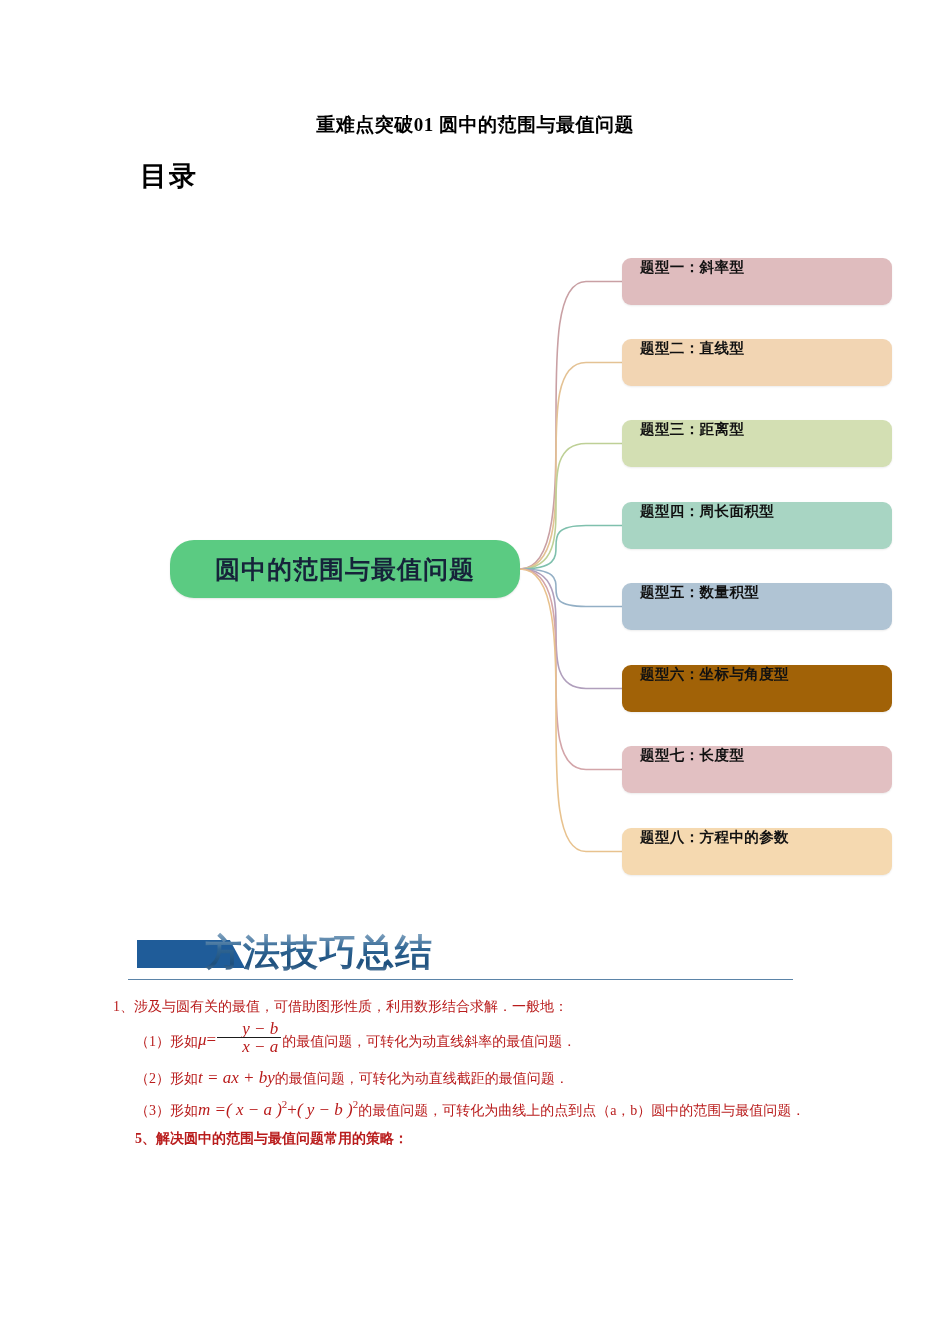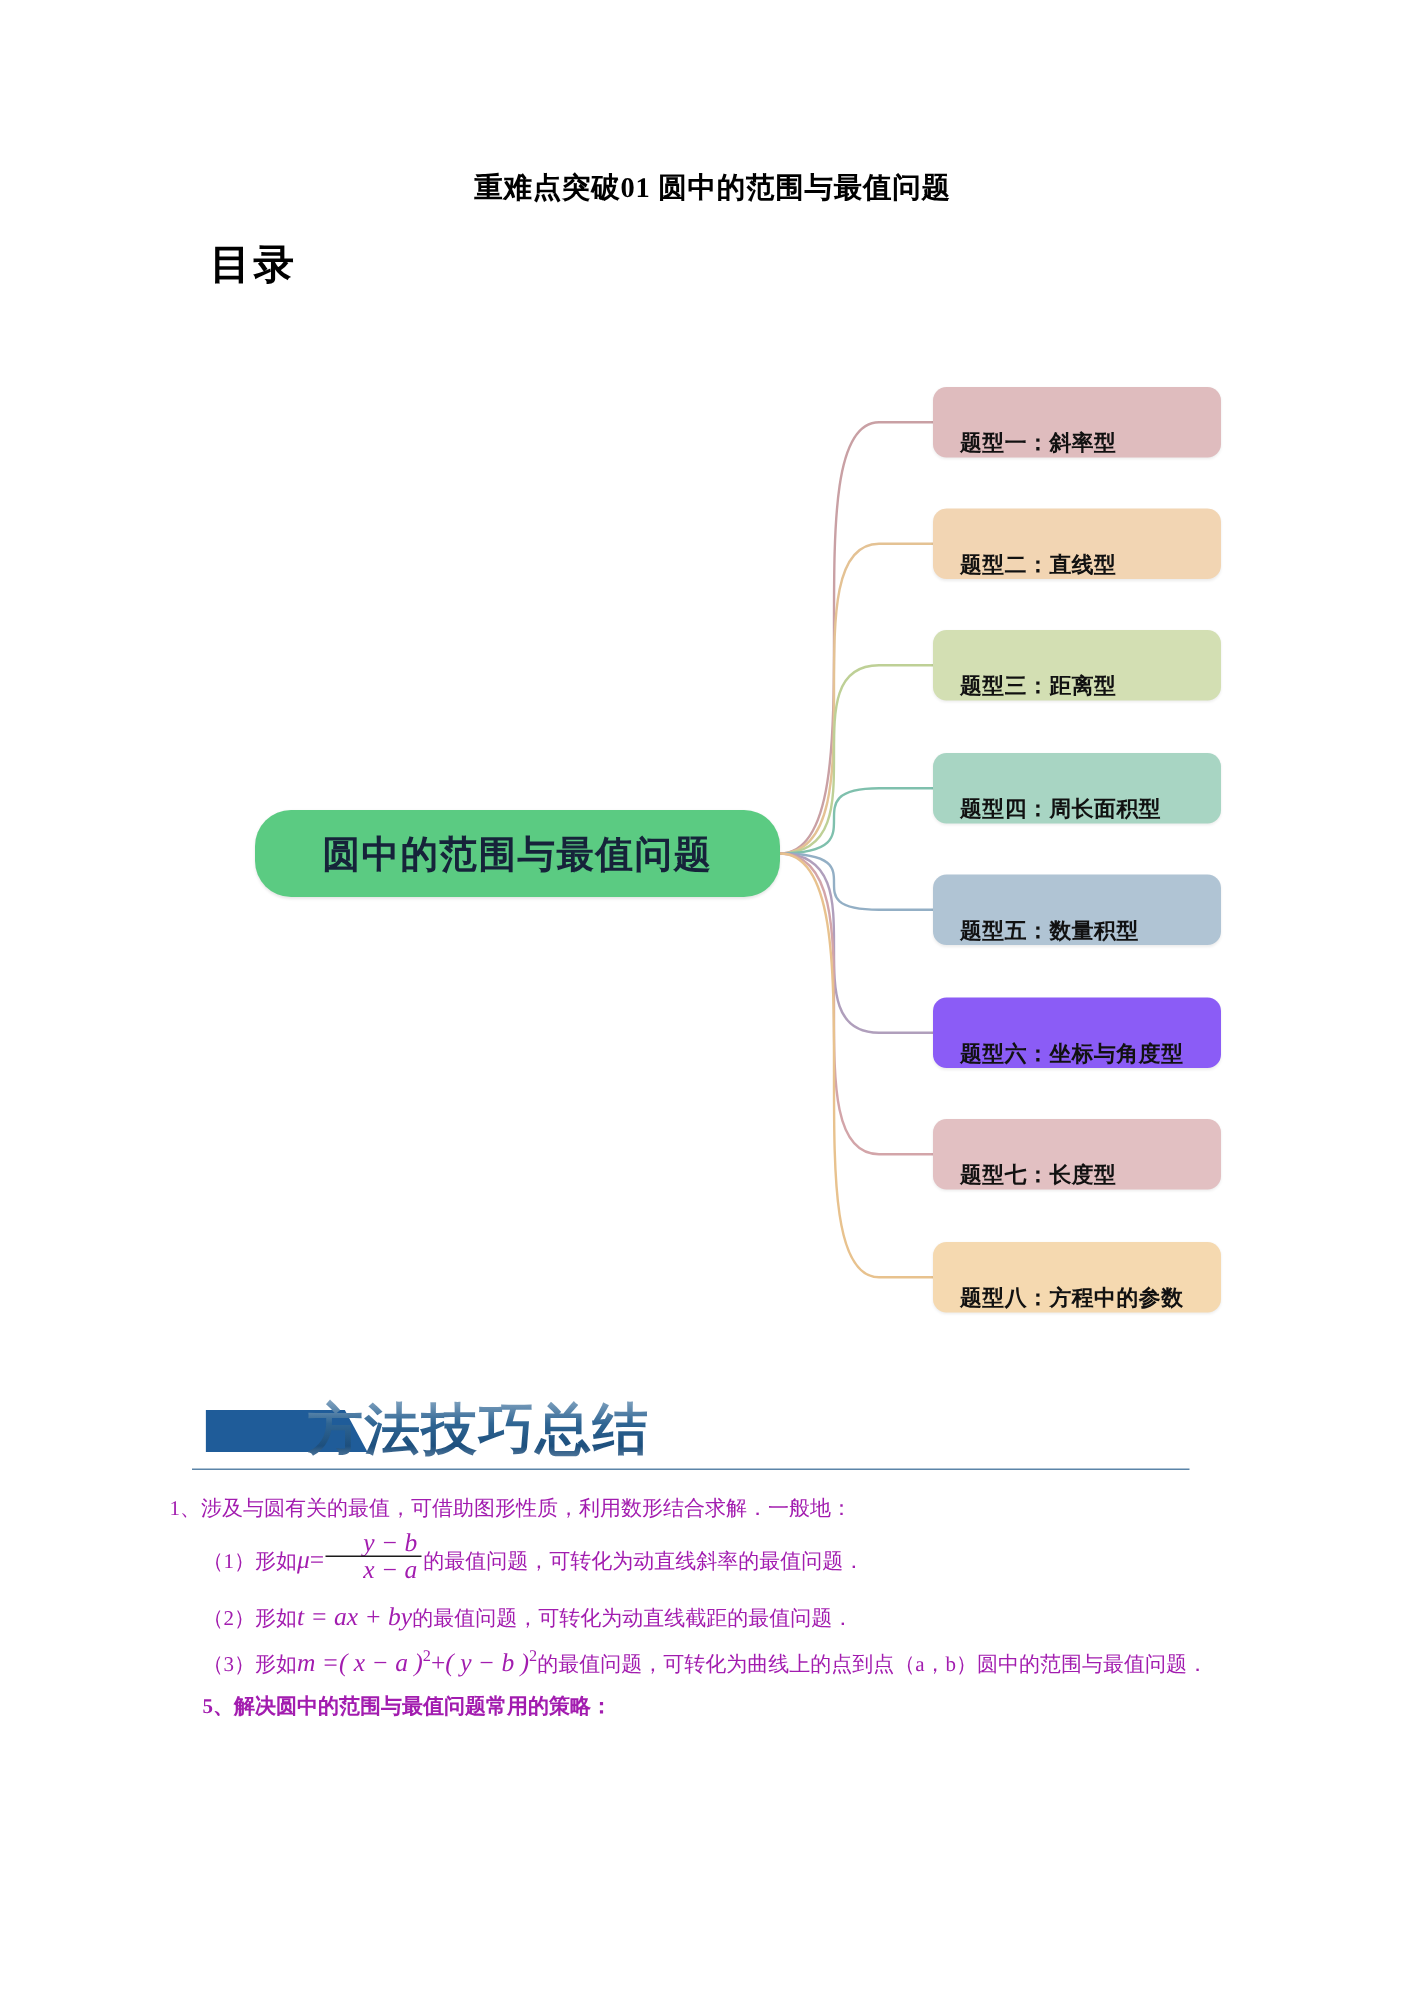"题型一：斜率型" .topic-node { align-items: flex-end -> flex-start; width: 192px -> 270px }
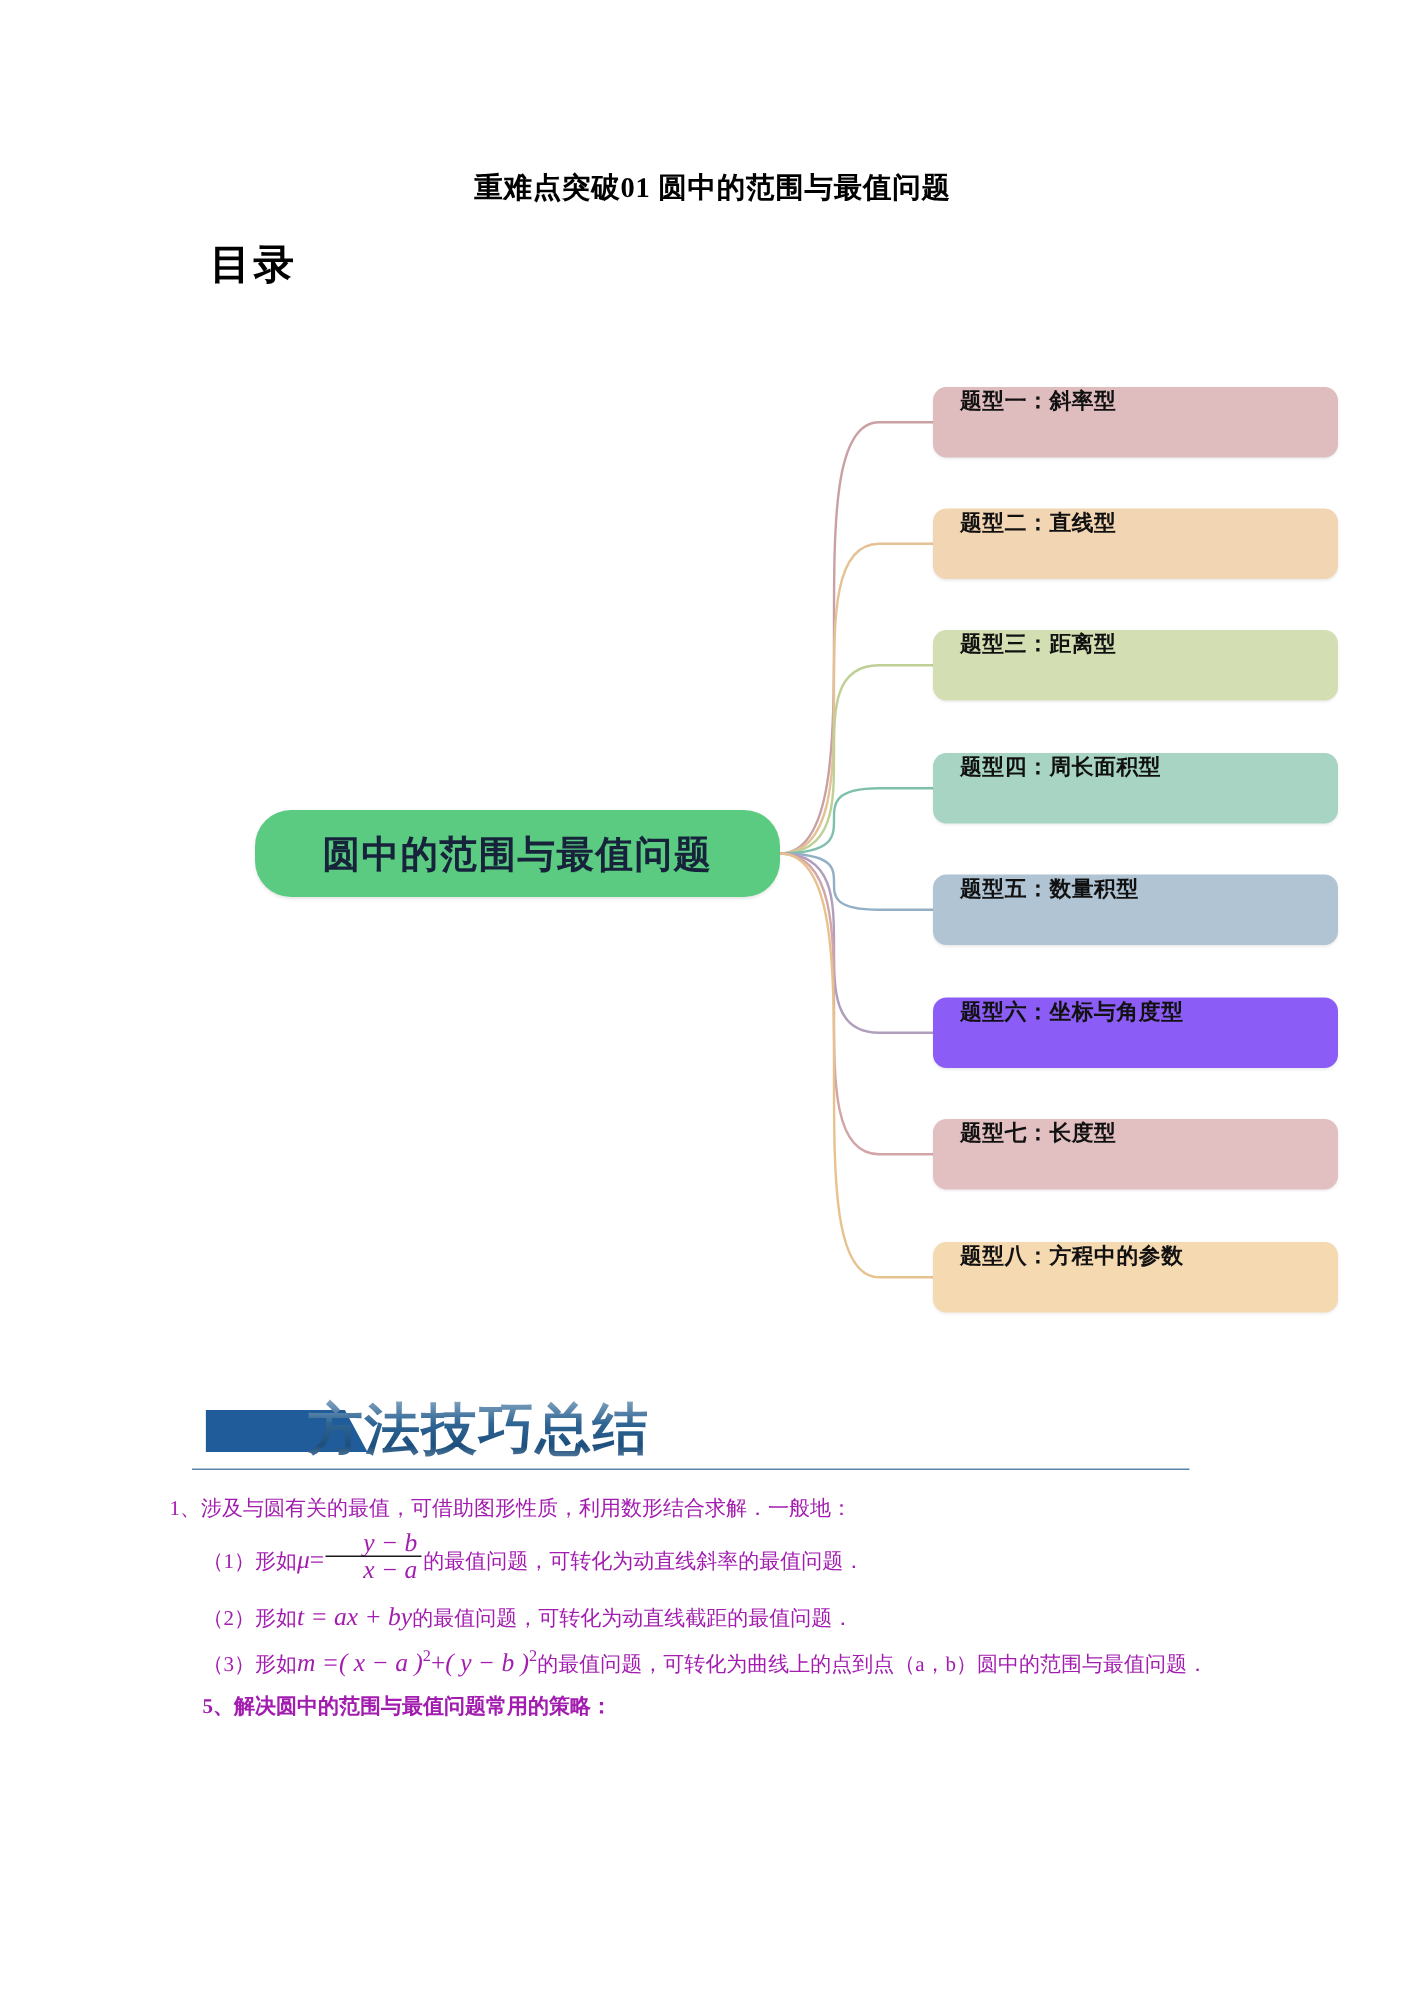"题型六：坐标与角度型" div.topic-node { background: #8b5cf6 -> #a16207 }
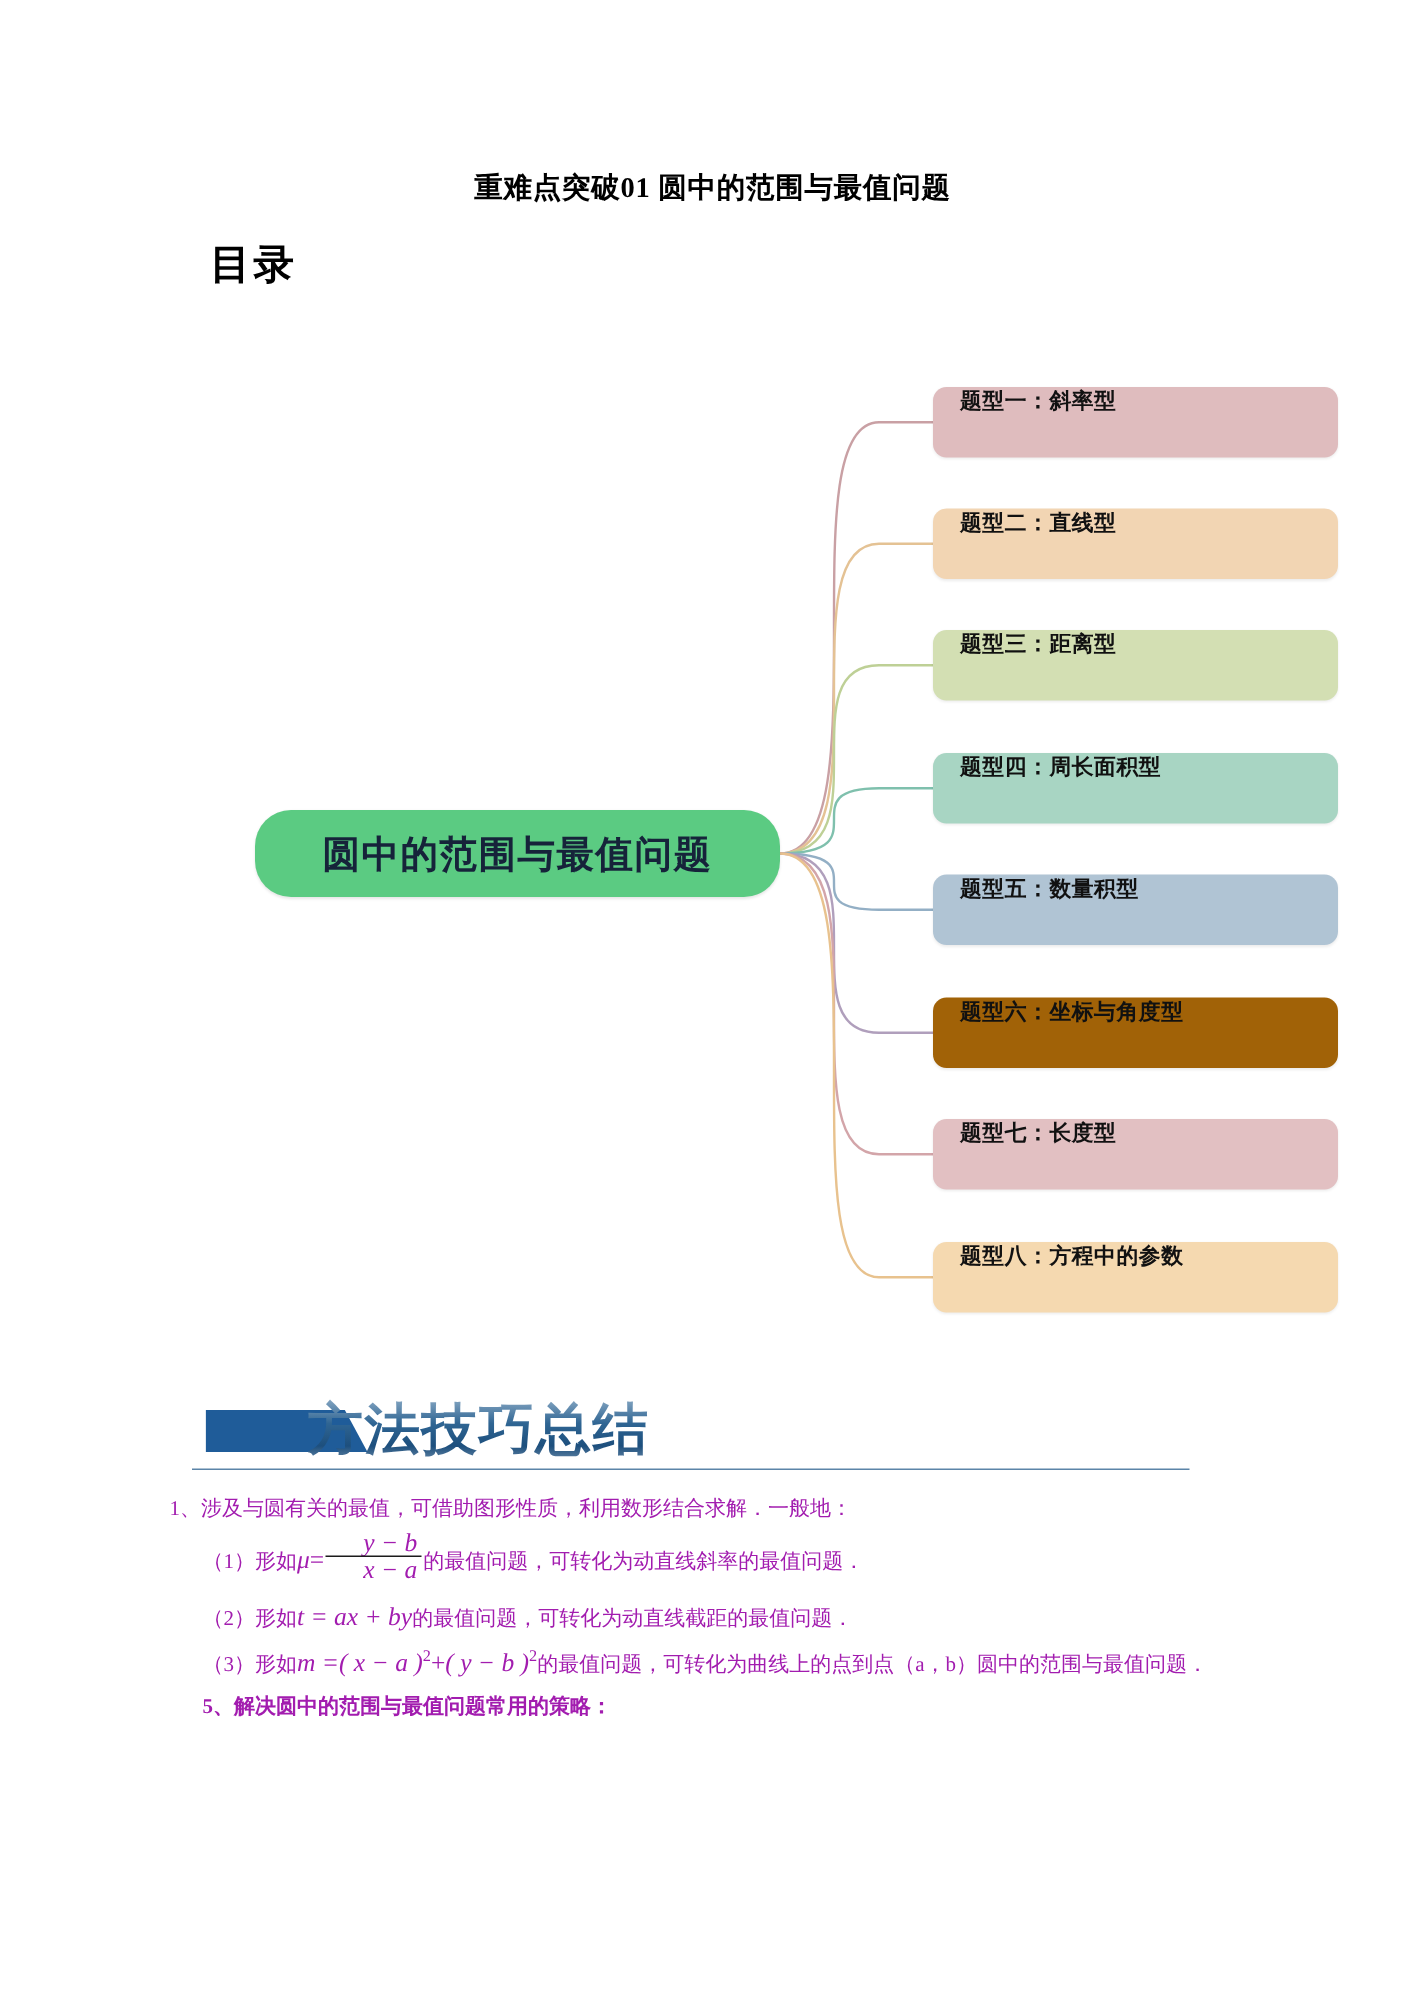"1、涉及与圆有关的最值，可借助图形性质，利用数形结合求解．一般地：" .body-copy { color: #a21caf -> #b91c1c }
